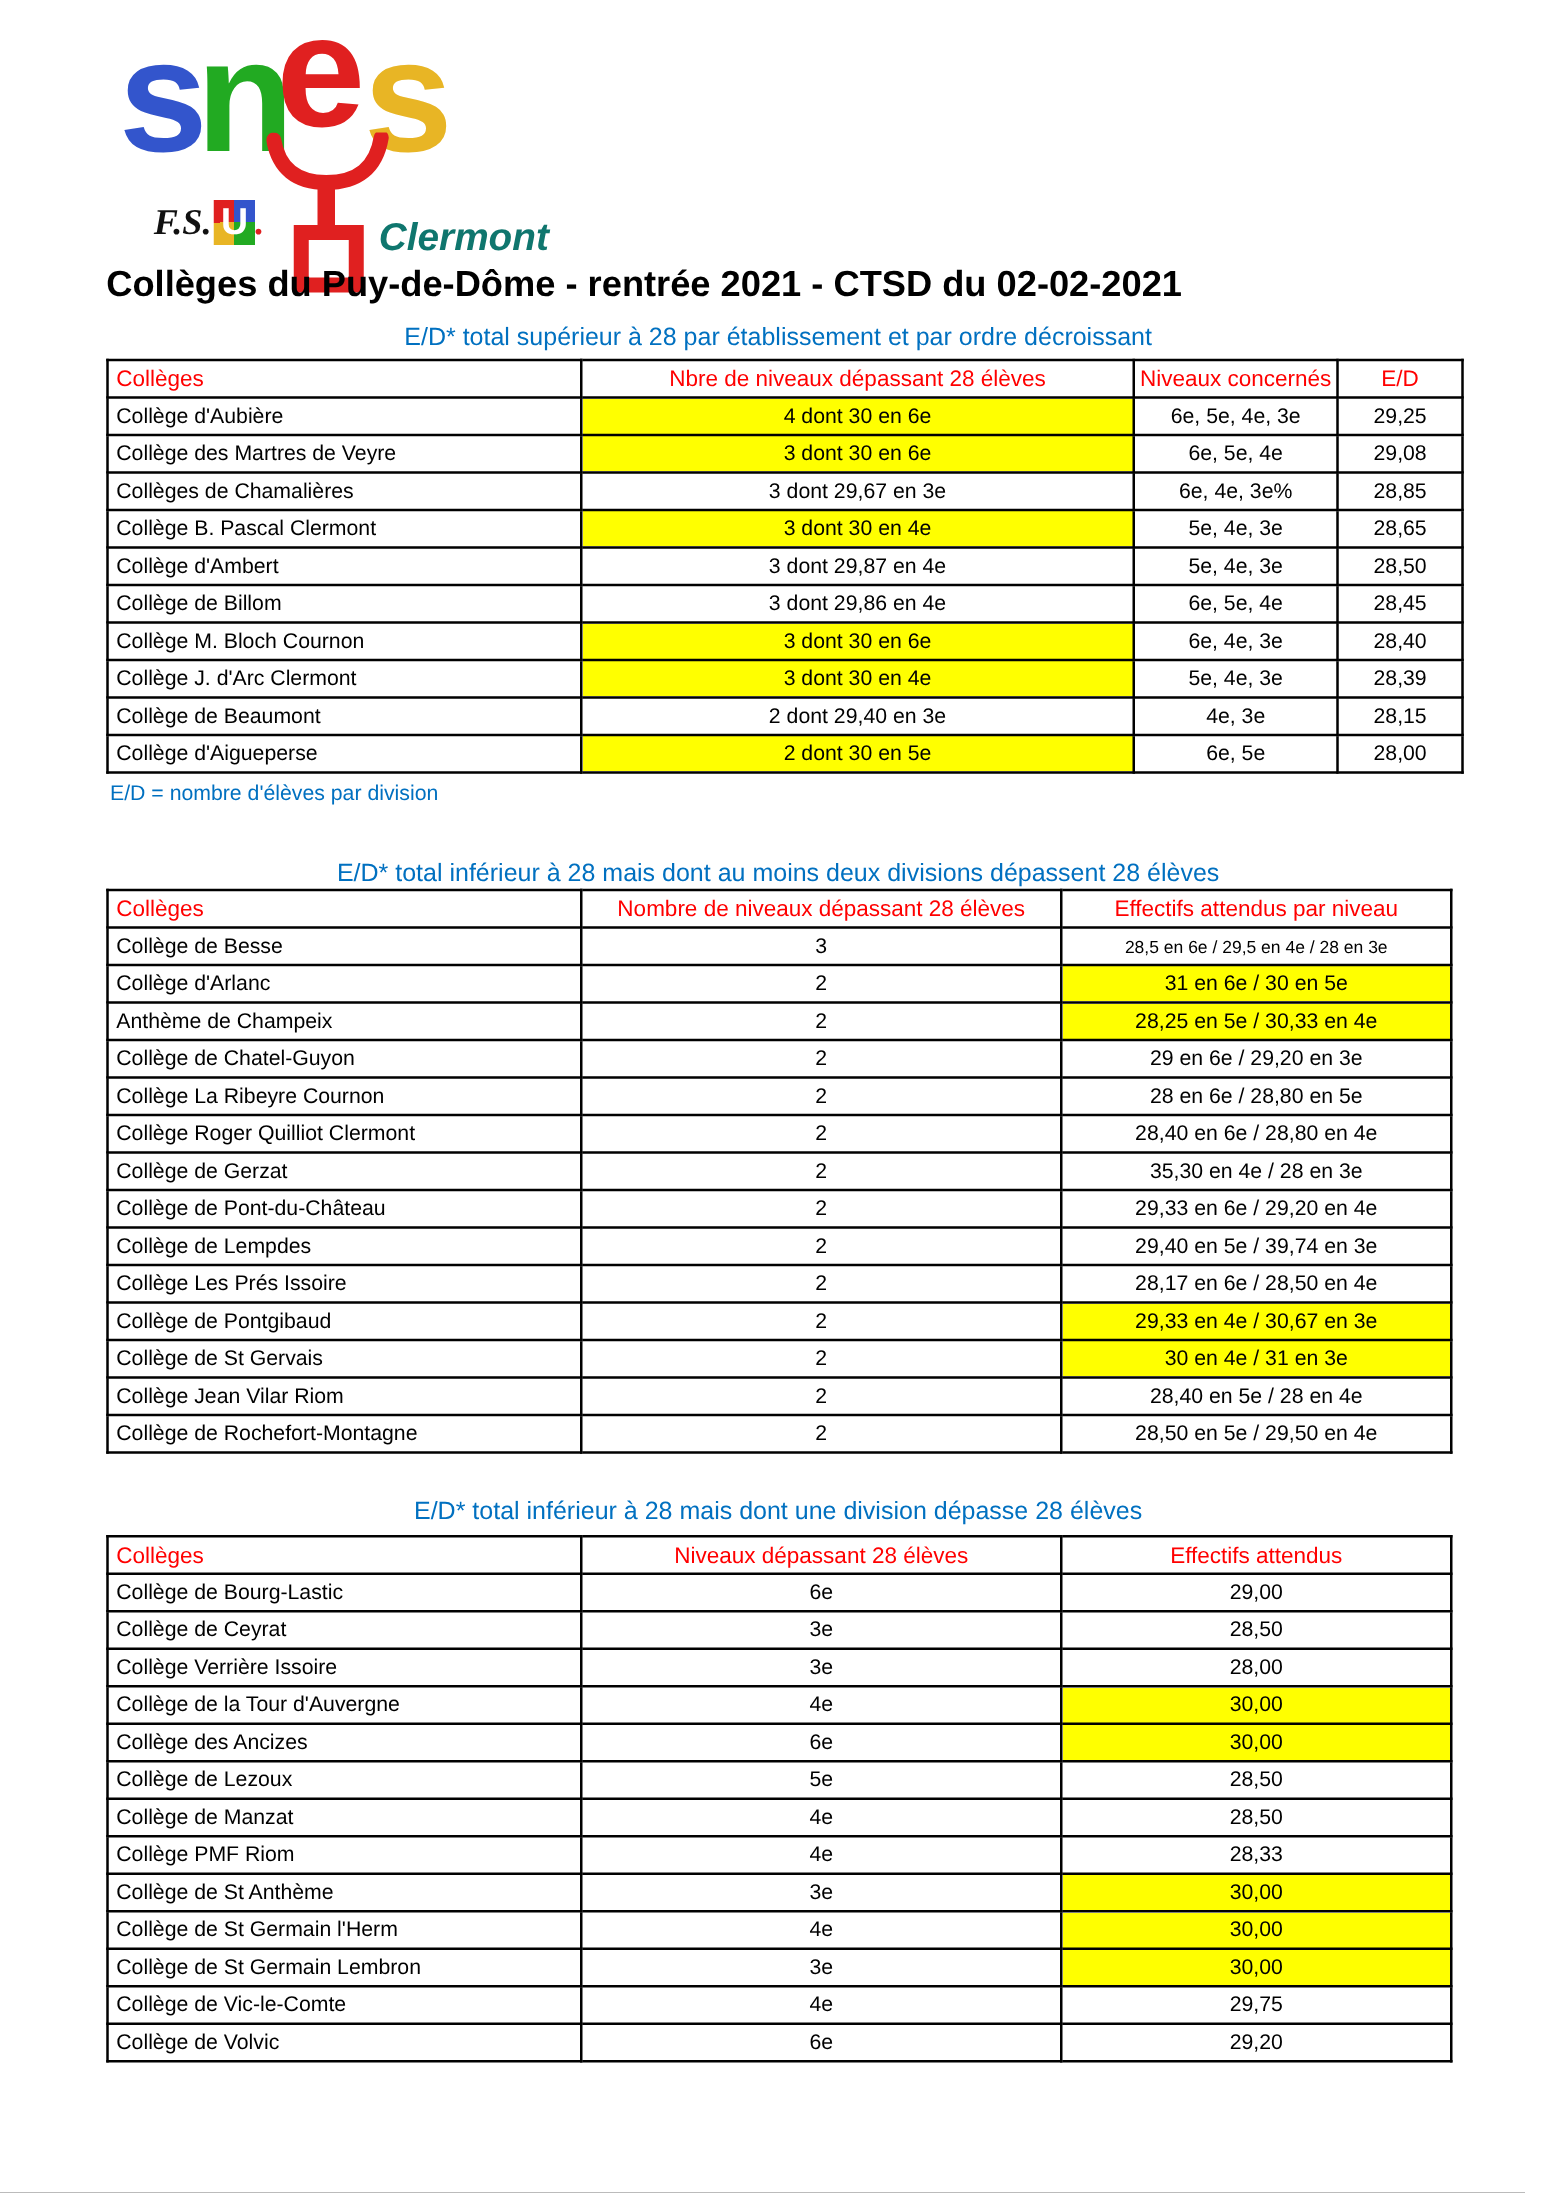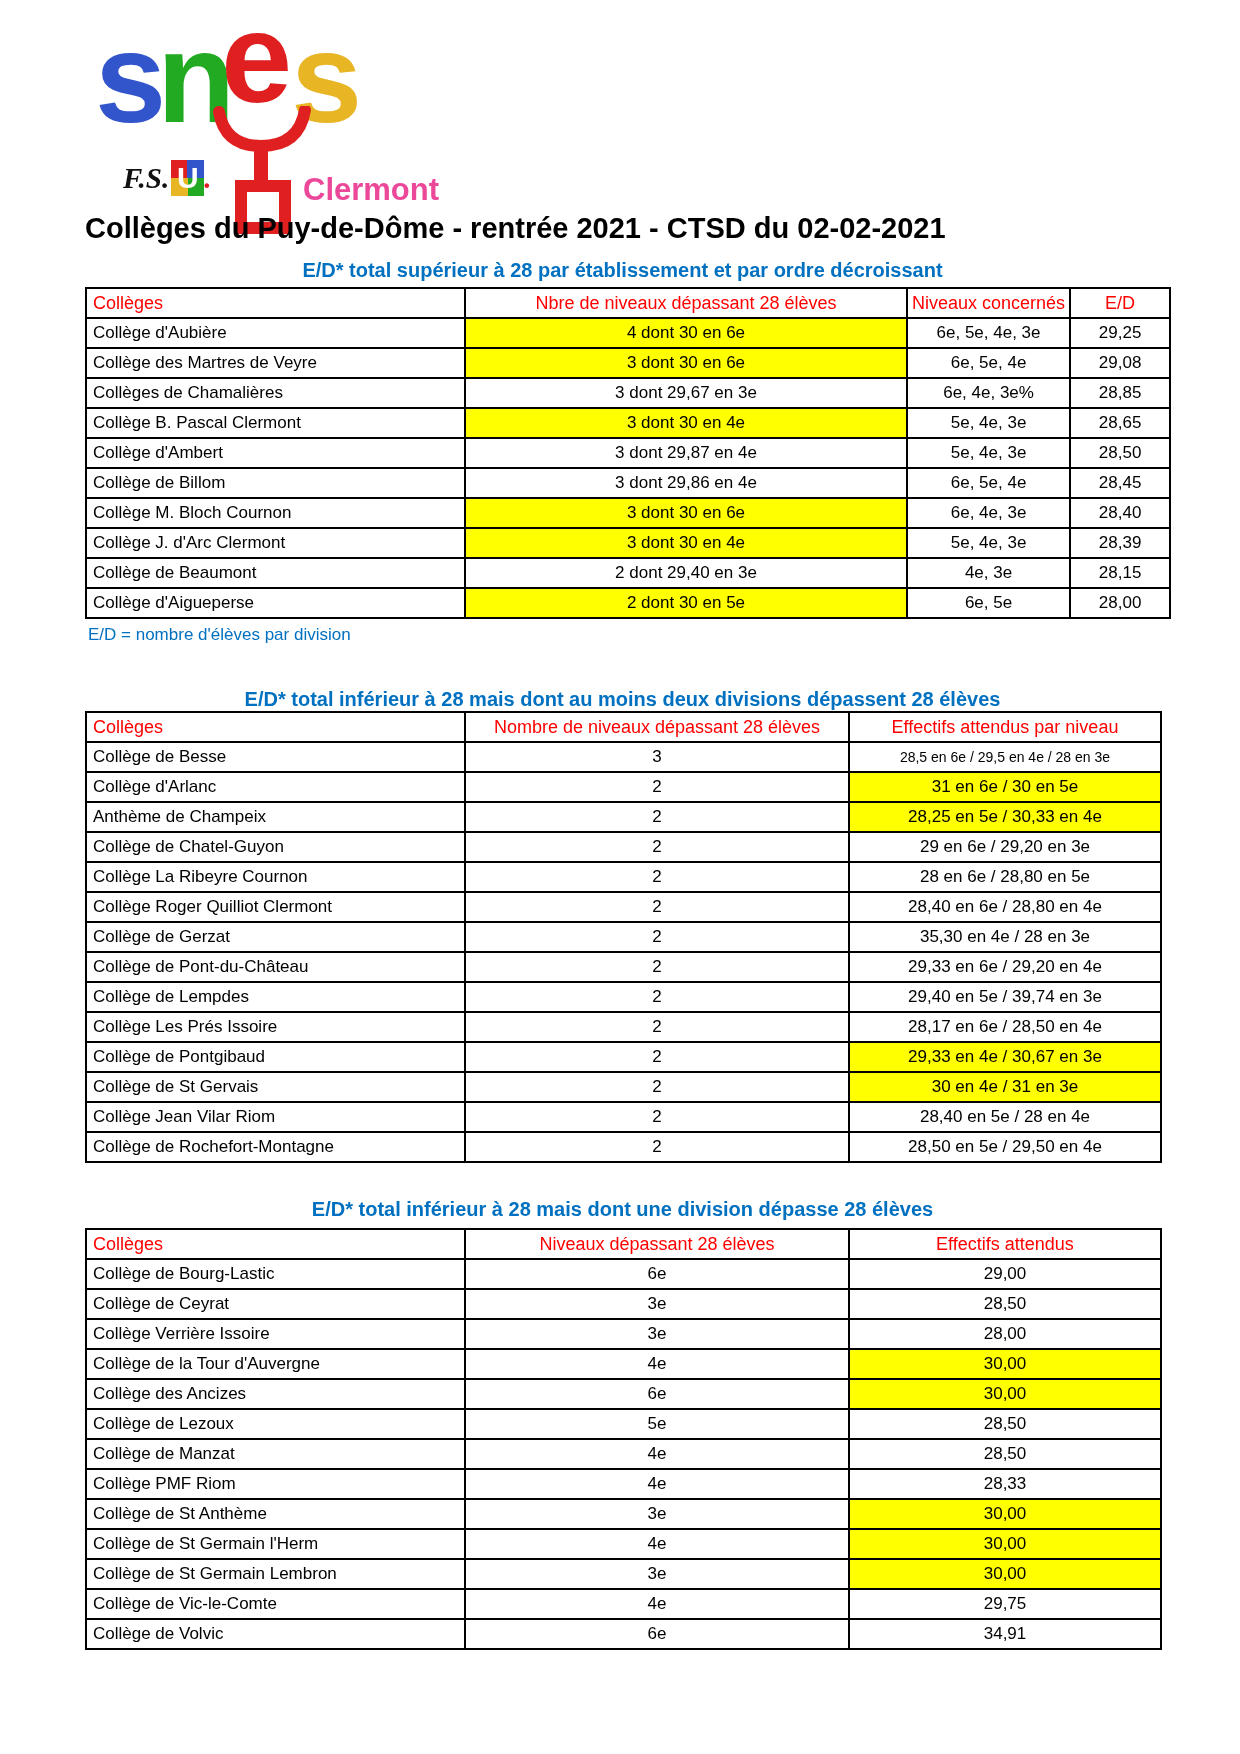"Clermont" .clermont { color: #ec4899 -> #0f766e; font-style: none -> italic }
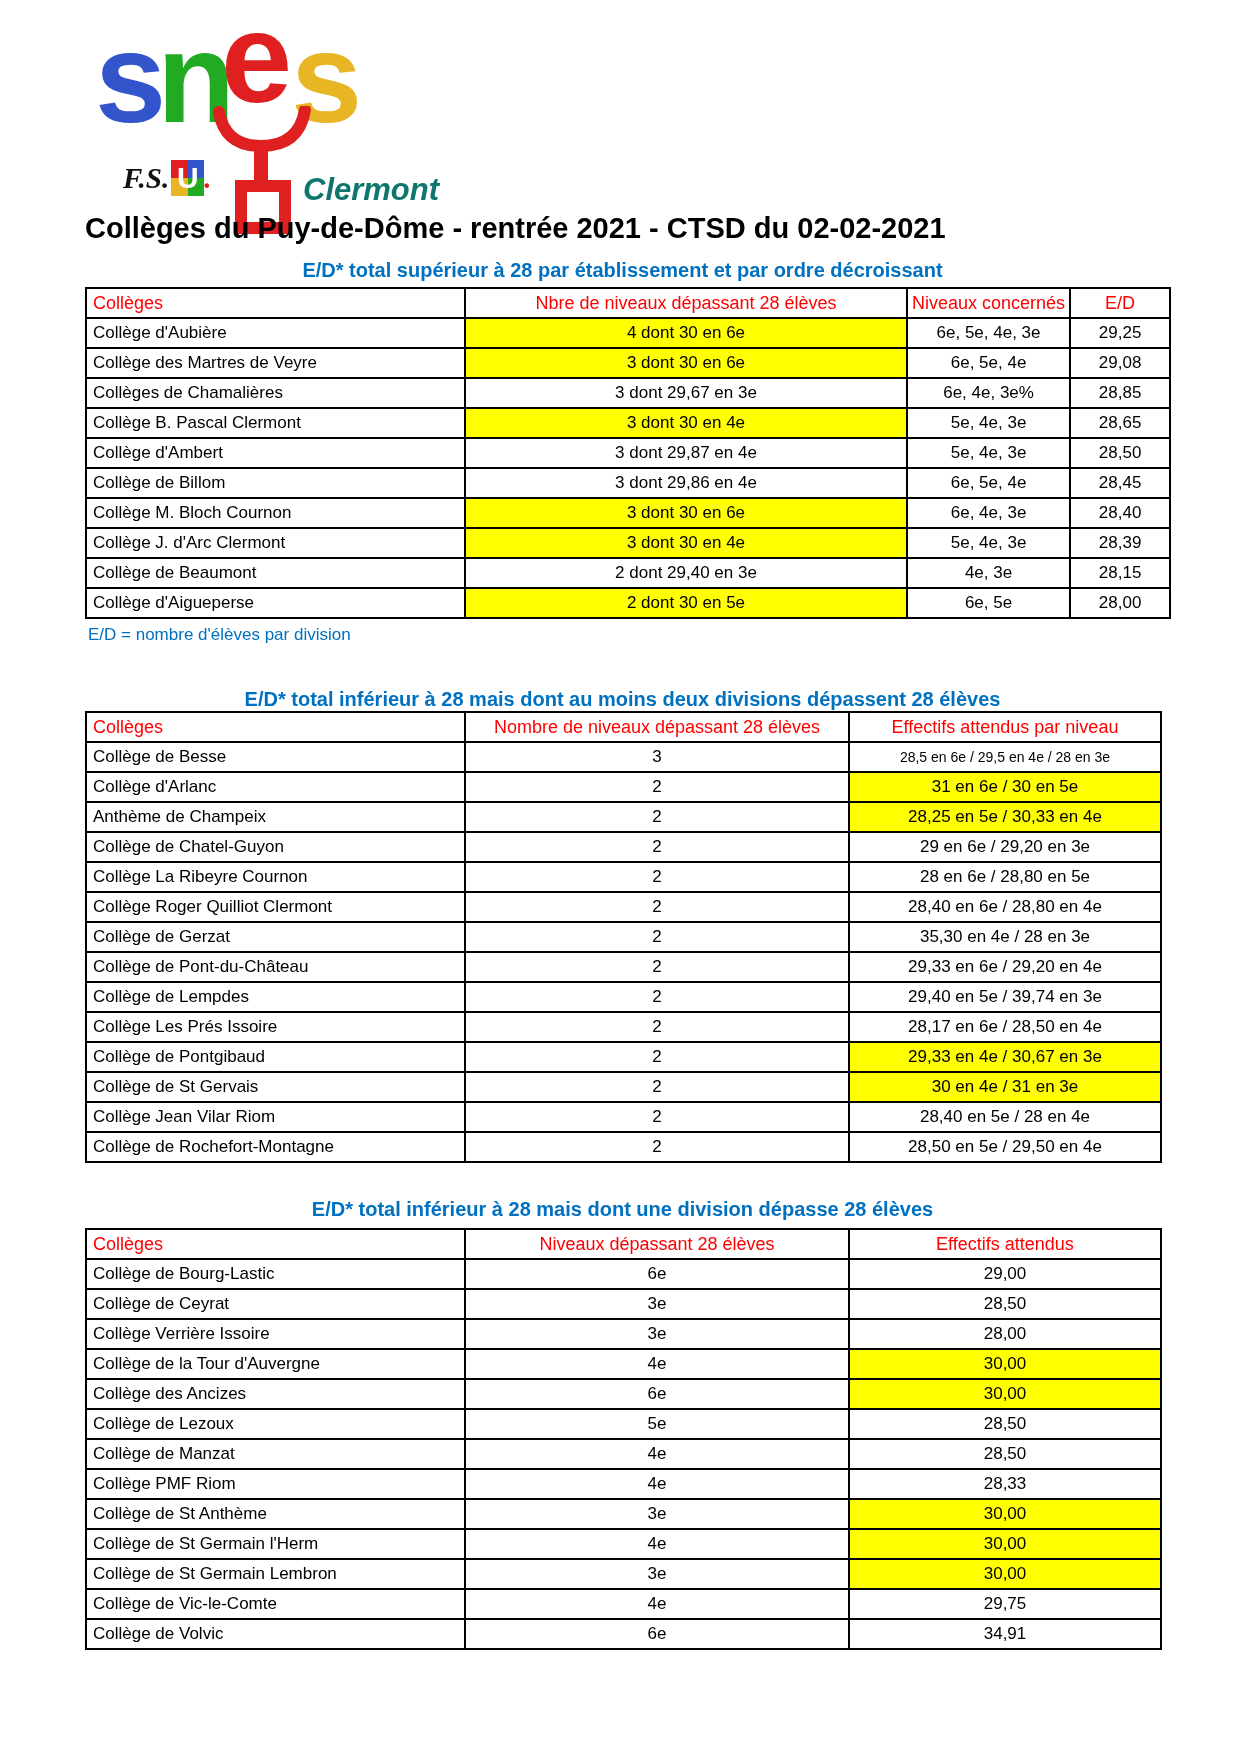"E/D* total supérieur à 28" .blue-sub { font-weight: bold -> normal }
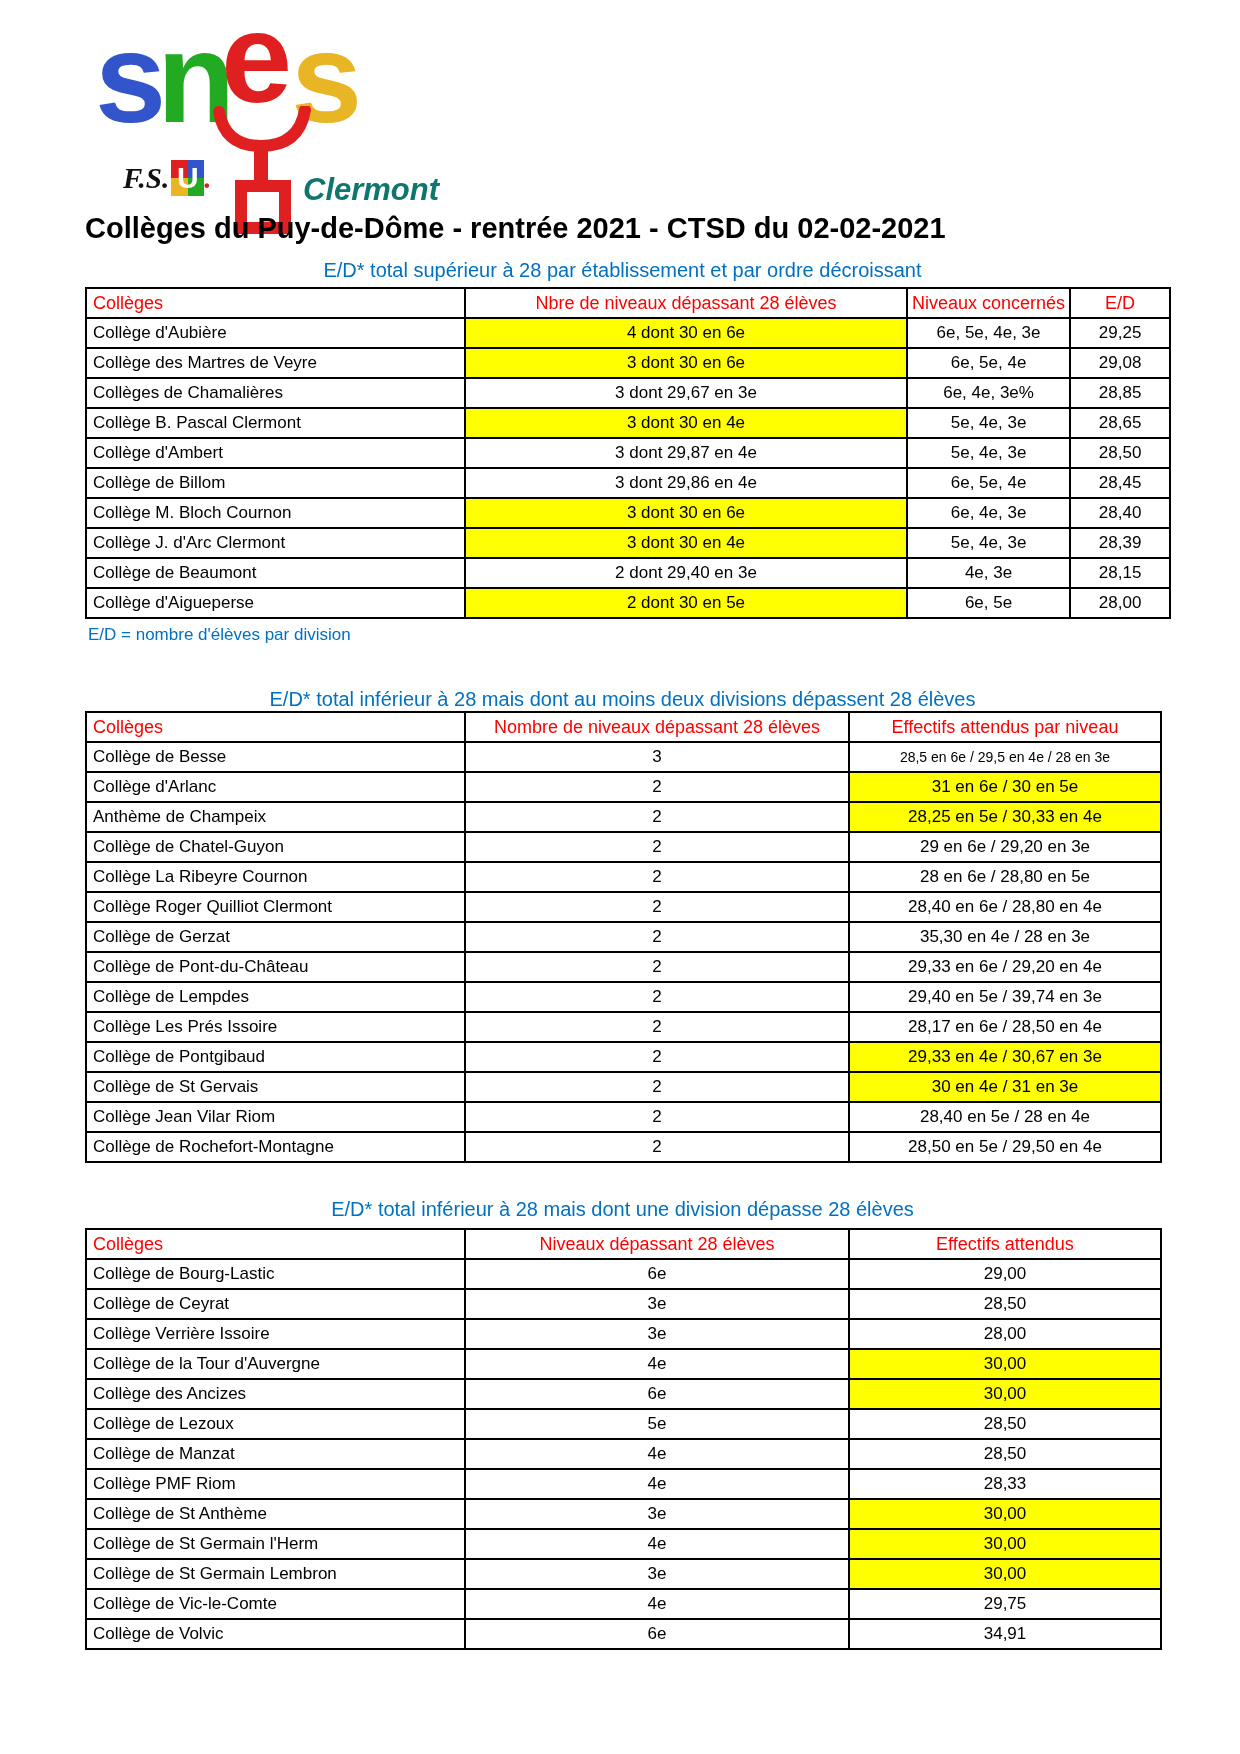"34,91" td { text: 34,91 -> 29,20 }
